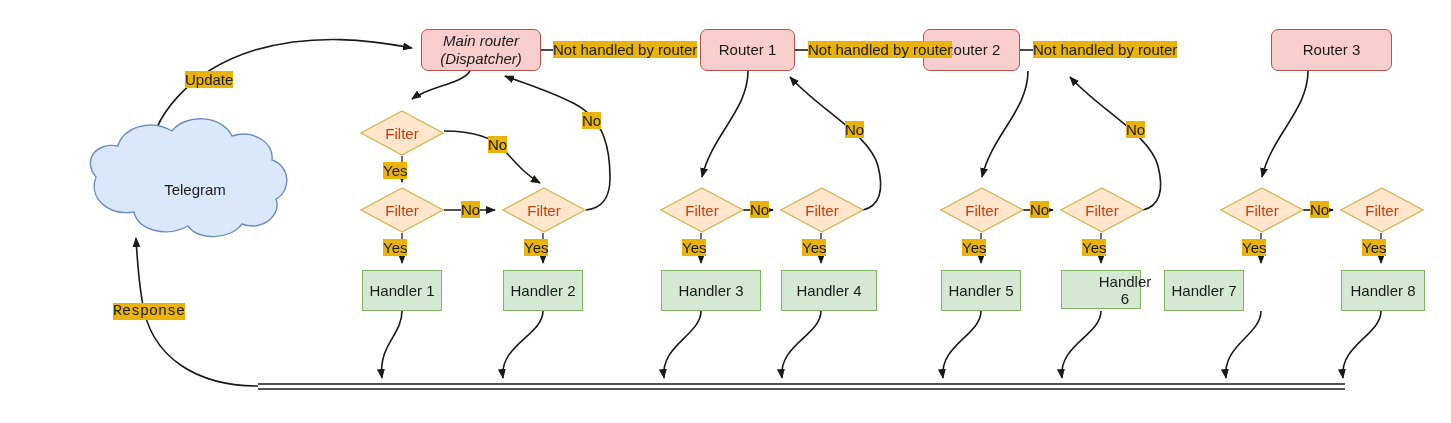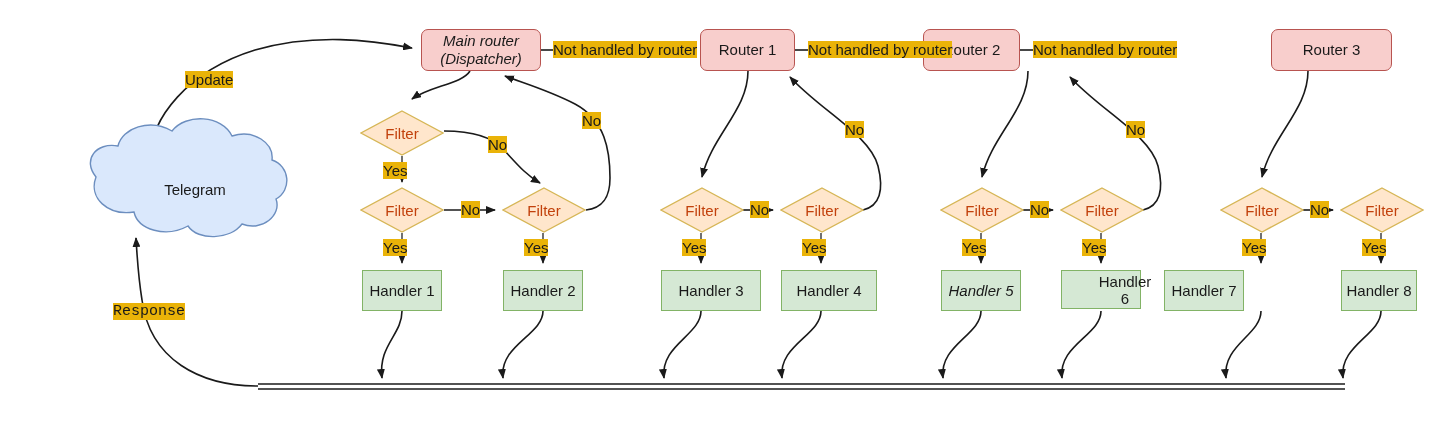"Handler 5" div.node { font-style: italic -> none }
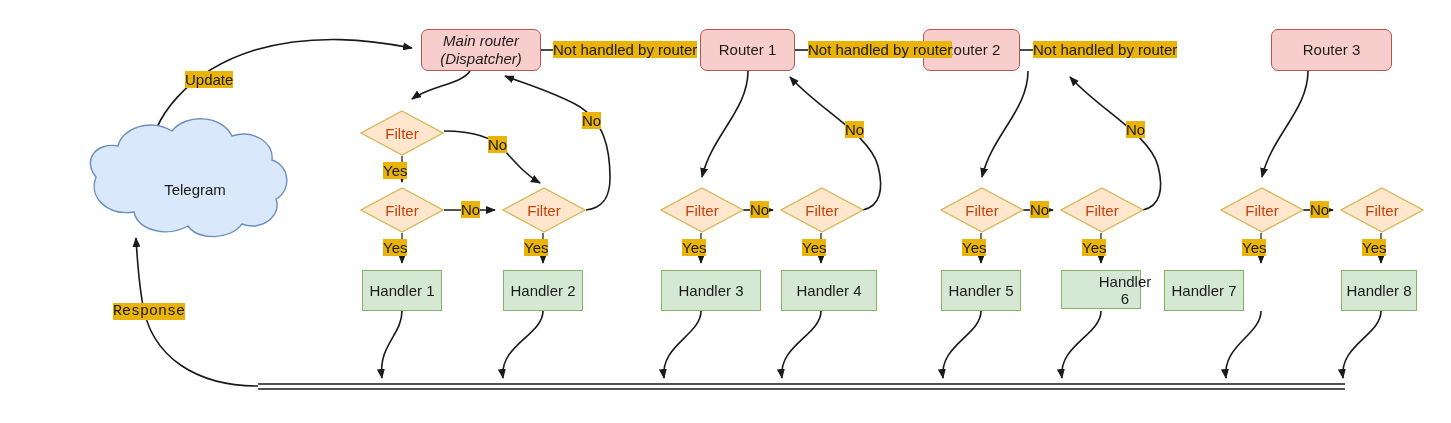"Handler 8" div.node { width: 76px -> 84px }
